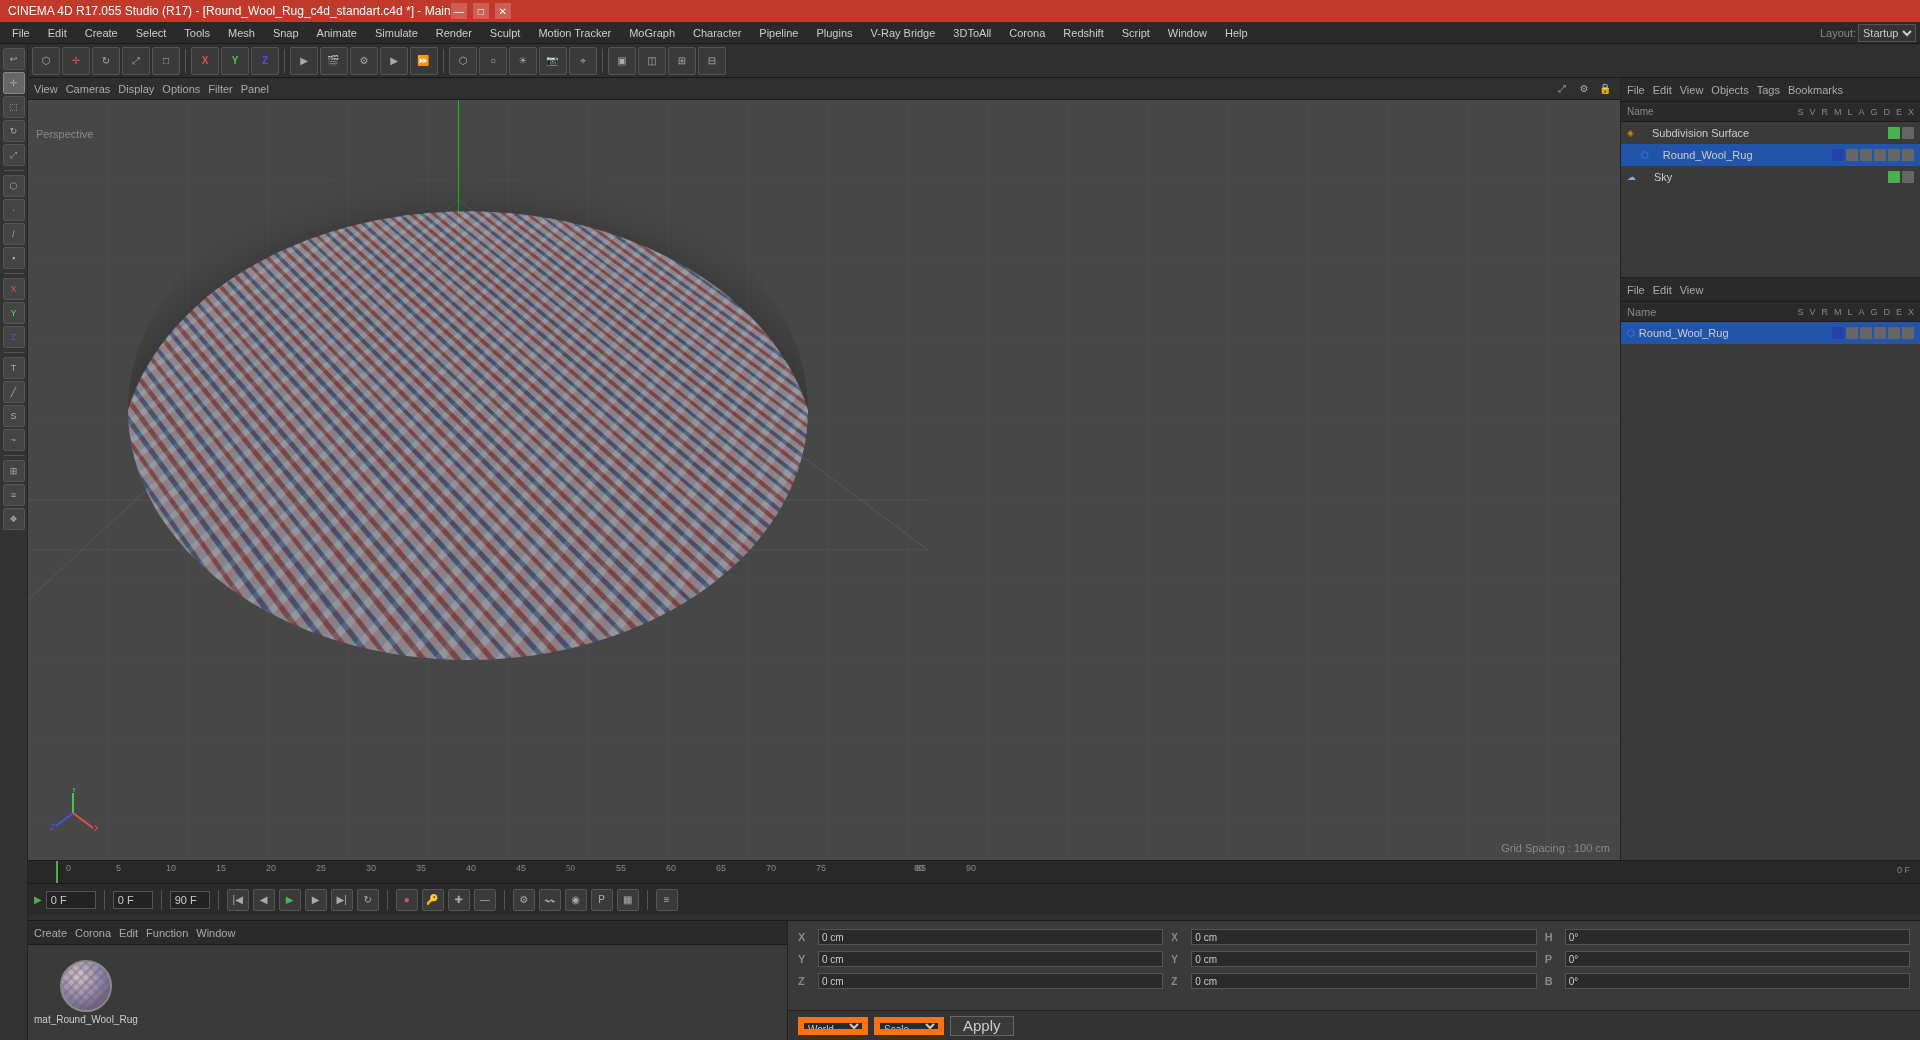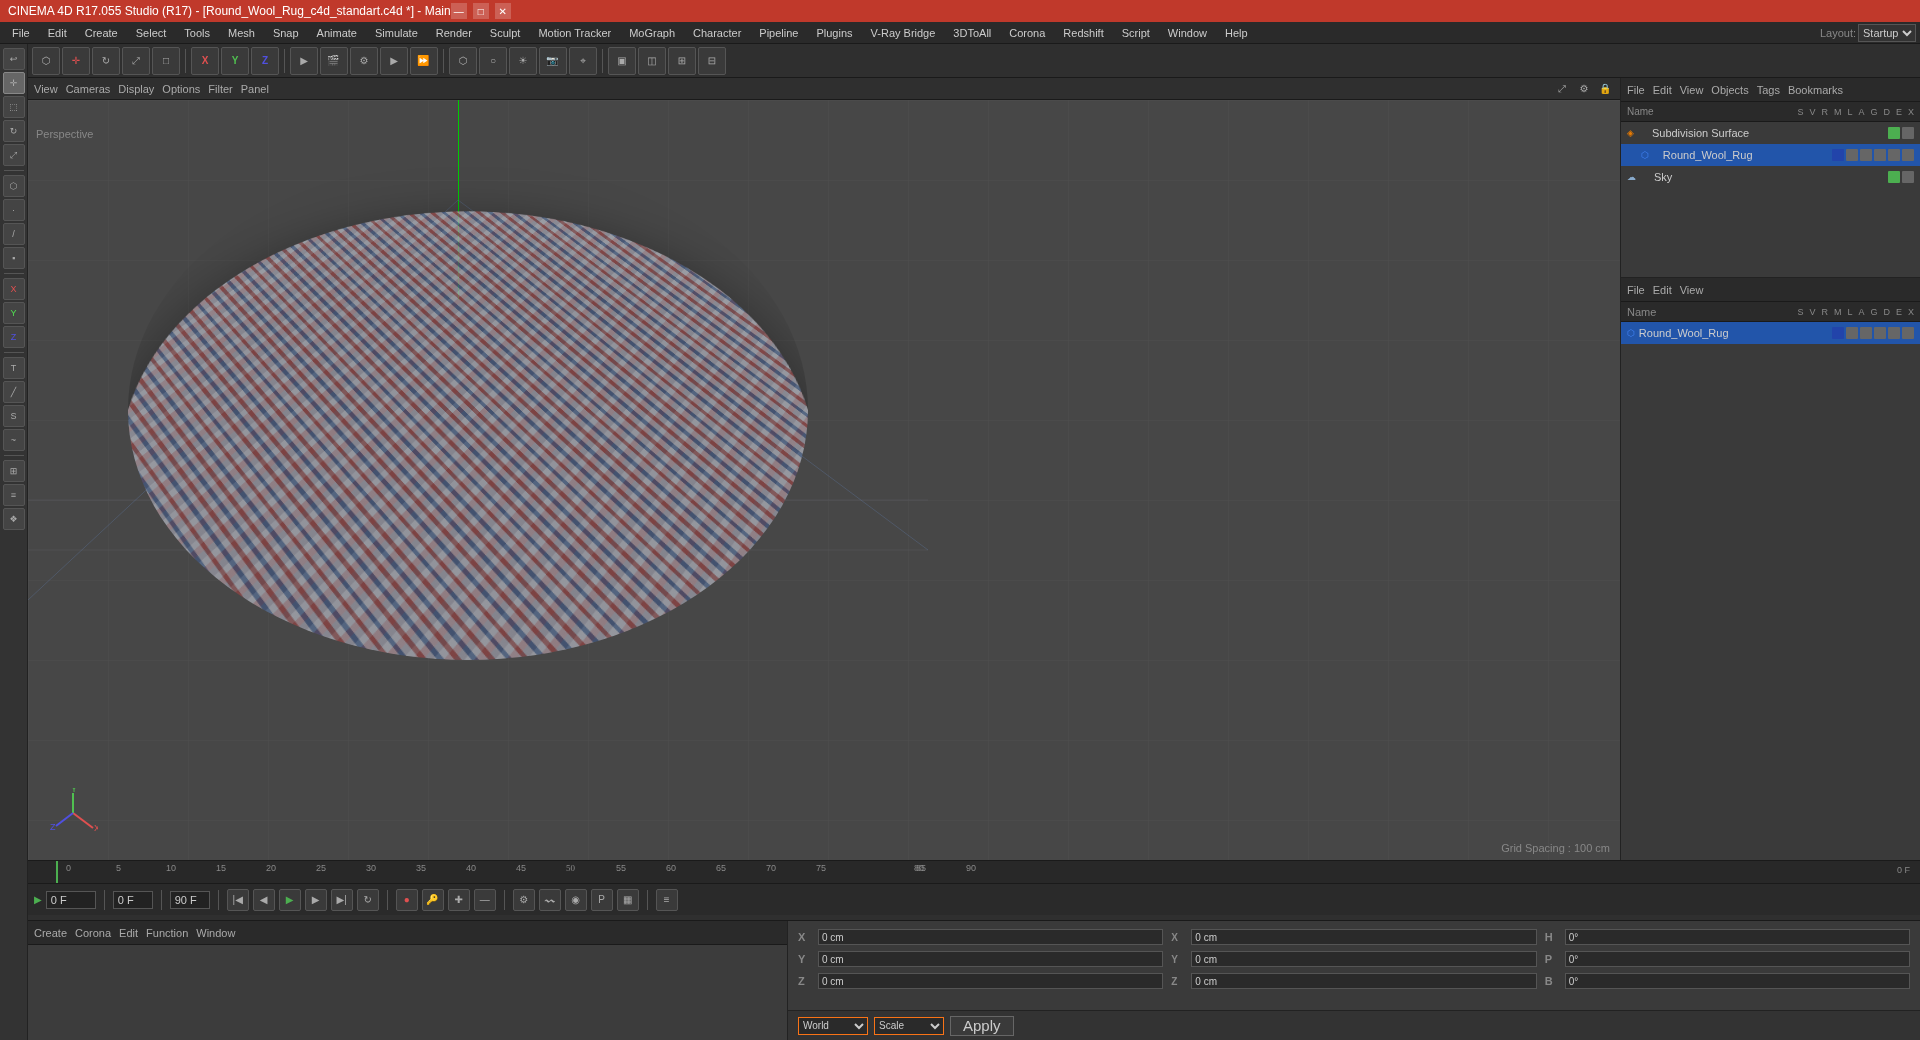"mat_Round_Wool_Rug" div { html: none -> <div> <div> <div> <div> <div></div> </div> </div> <div>mat_Round_Wool_Rug</div> </div> </div> }
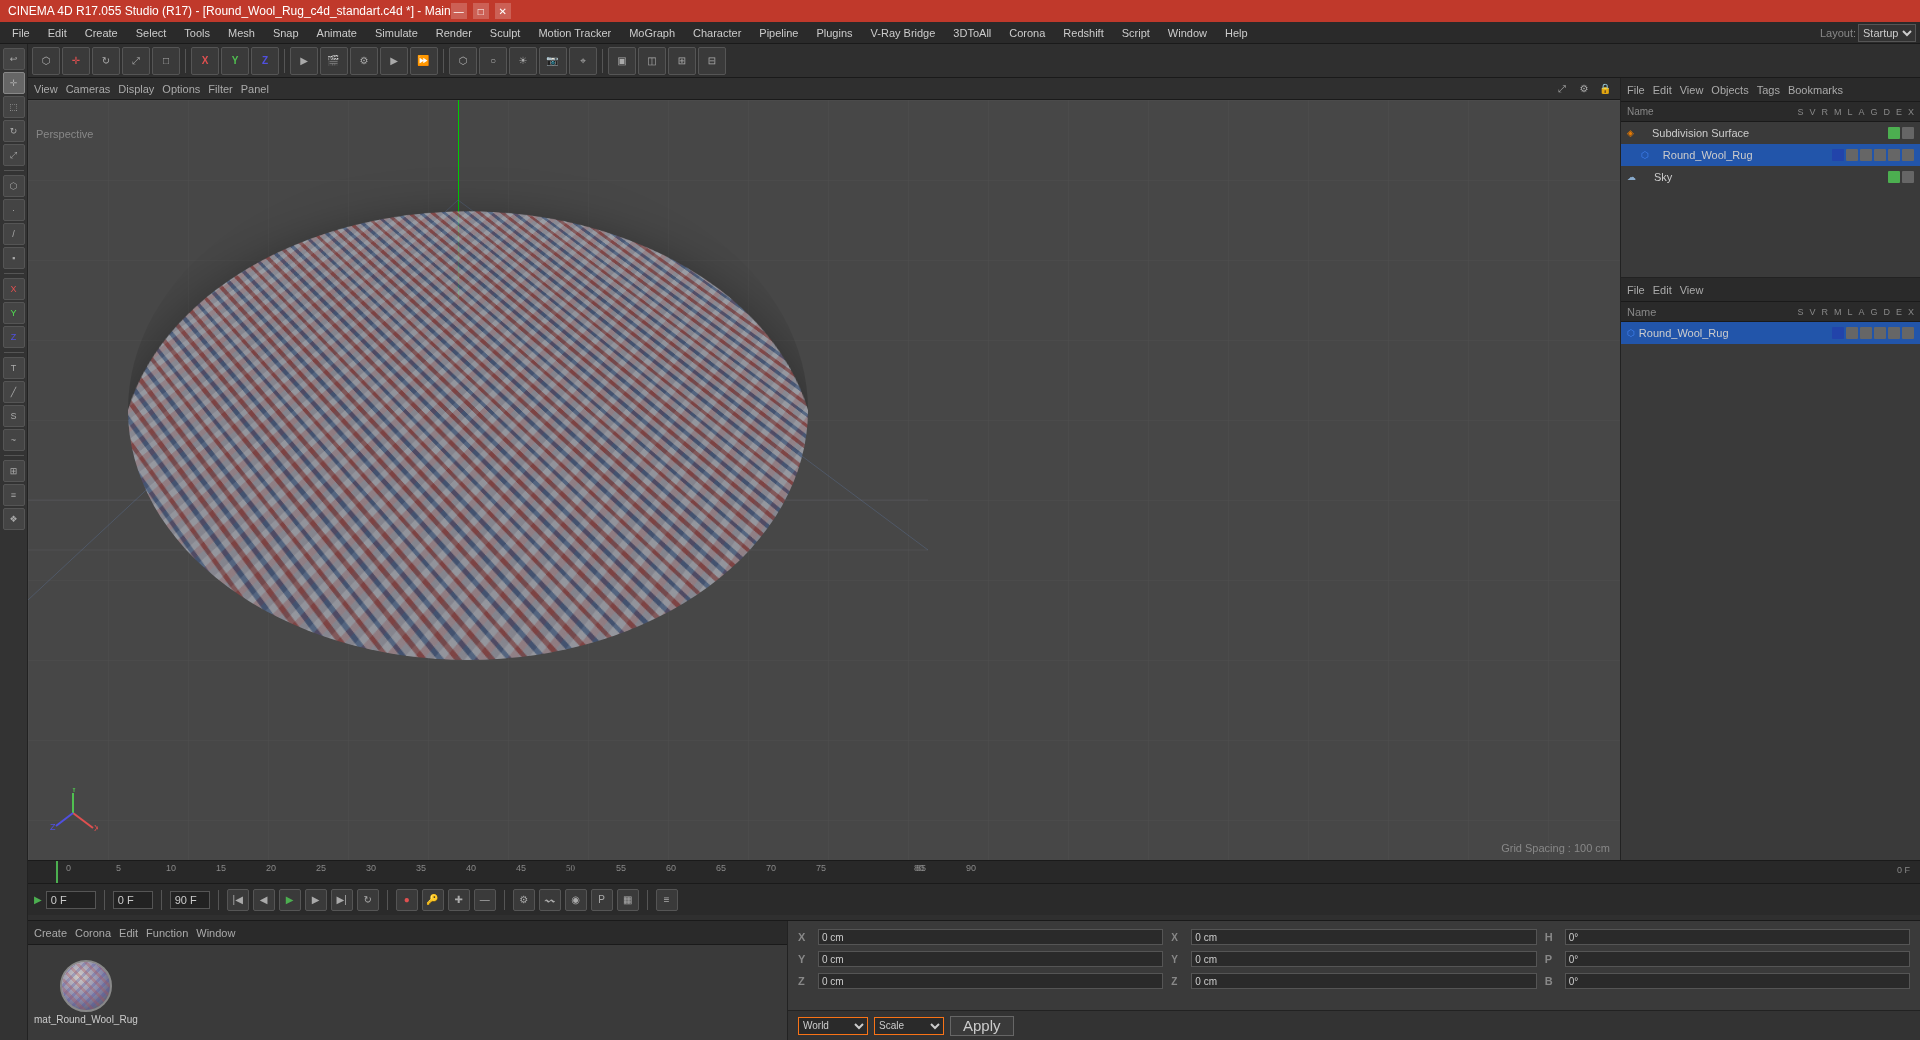"World" .coord-mode-select { border: 1px solid #f97316 -> 6px solid #f97316 }
